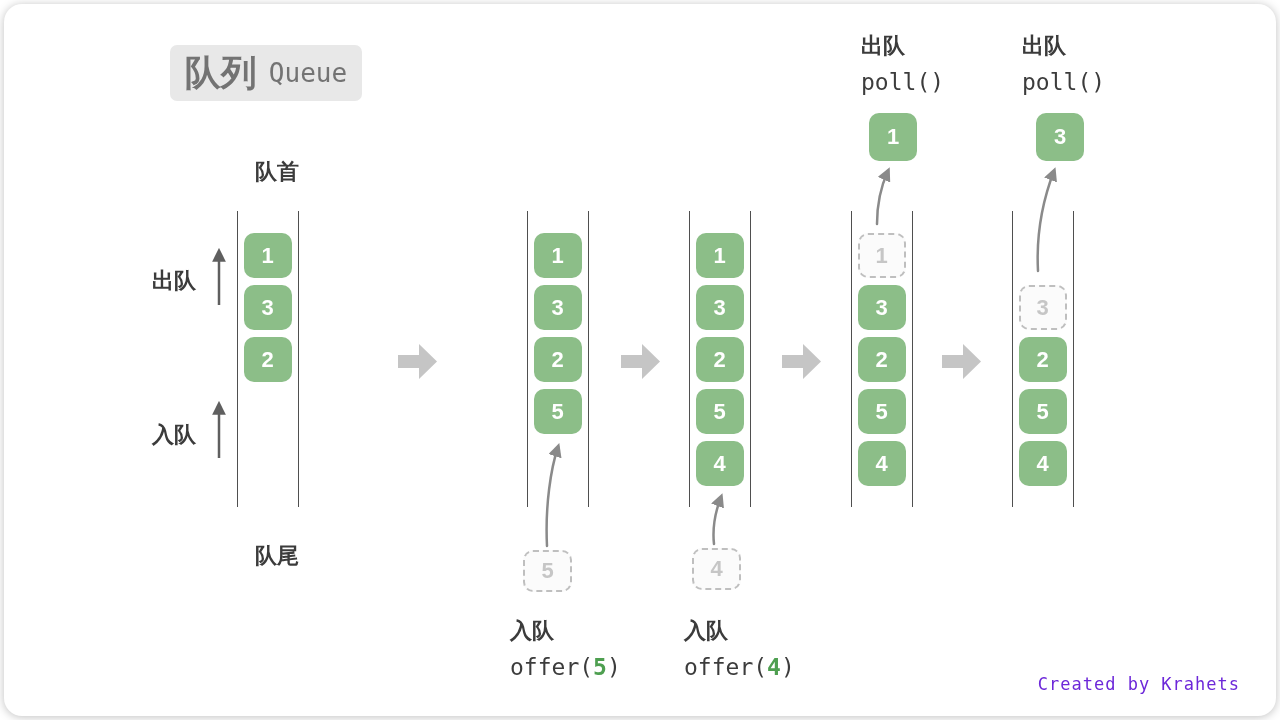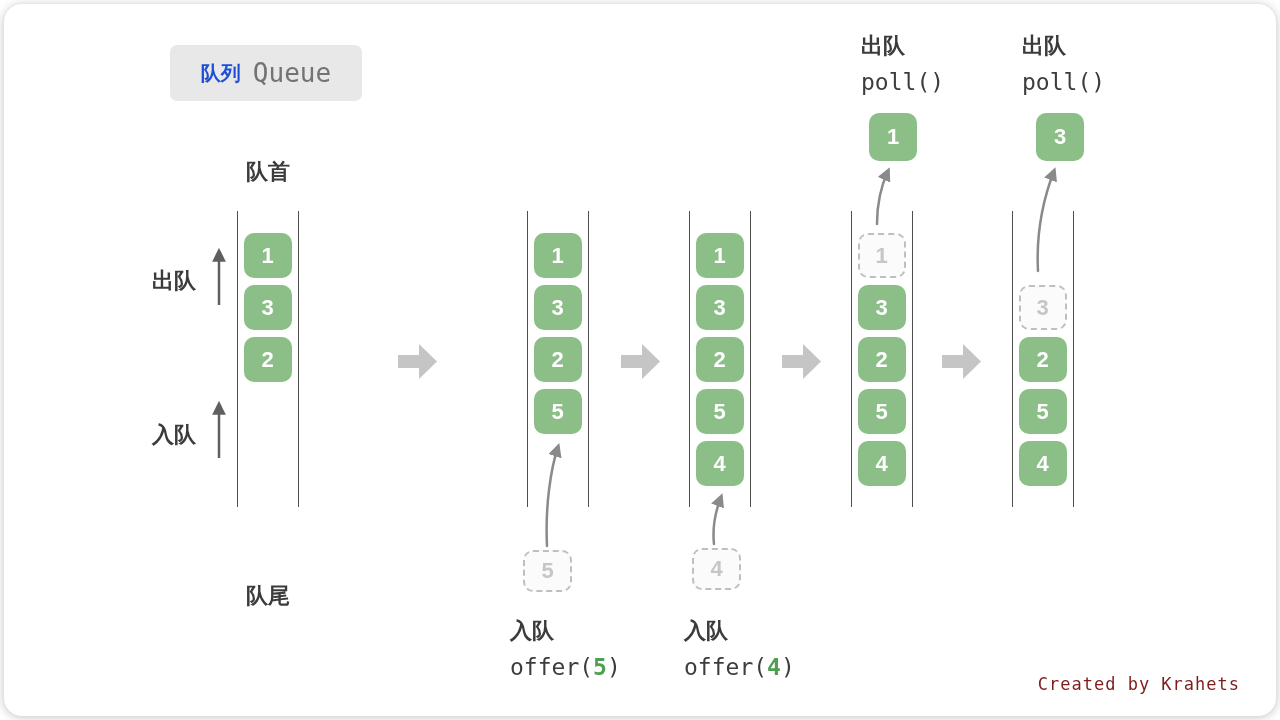"队列" .title-zh { color: #1d4ed8 -> #737373; font-size: 20px -> 36px }
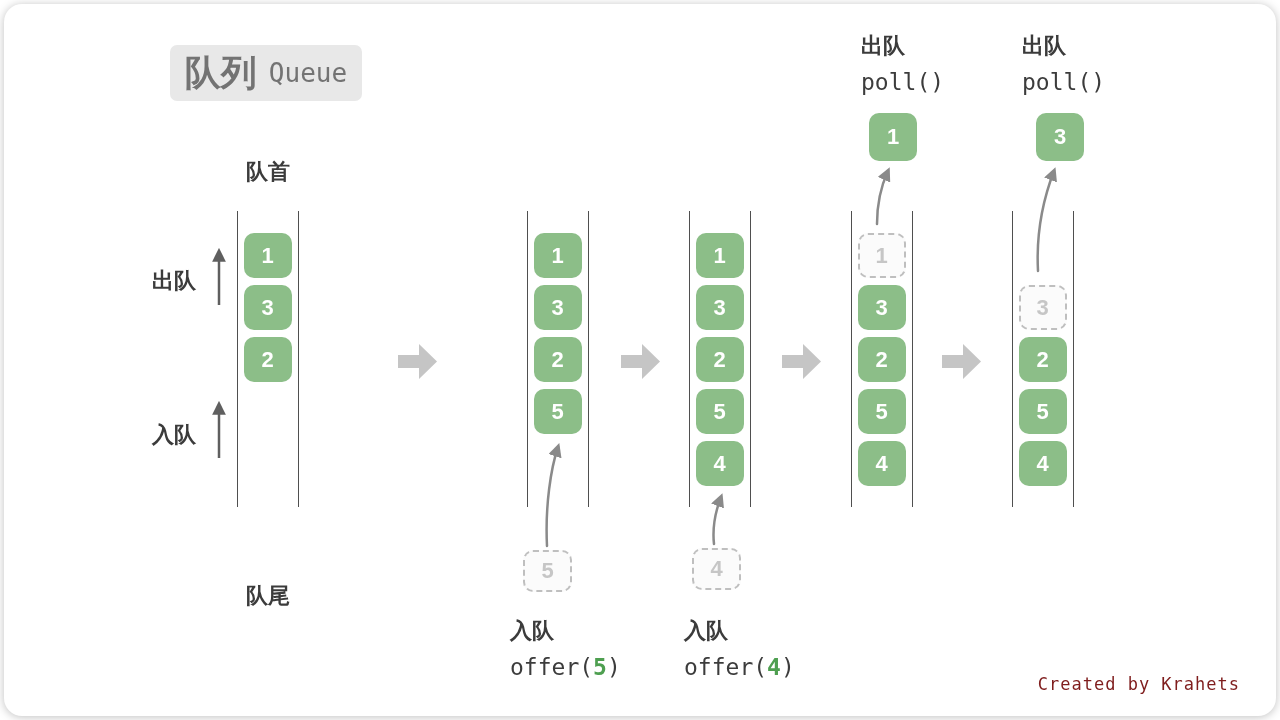"队首" .q-top-lbl { text-align: center -> right }
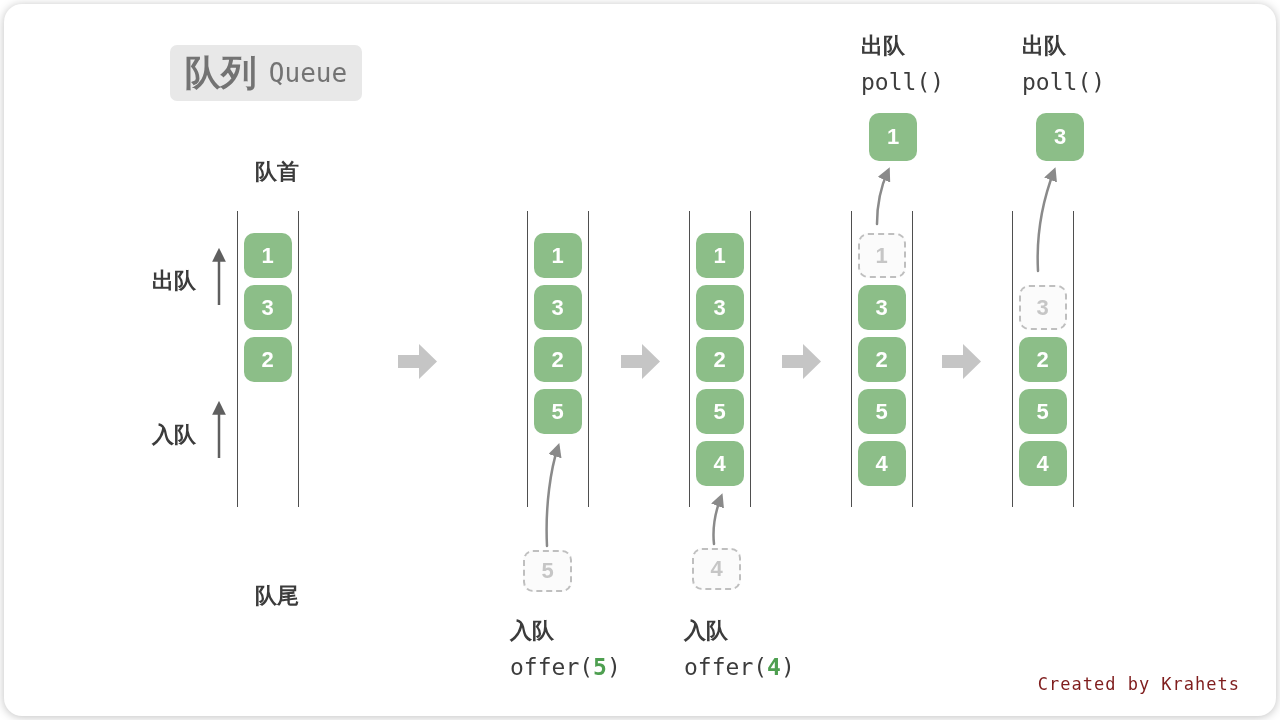"队尾" div.lbl { margin-top: 40px -> none }
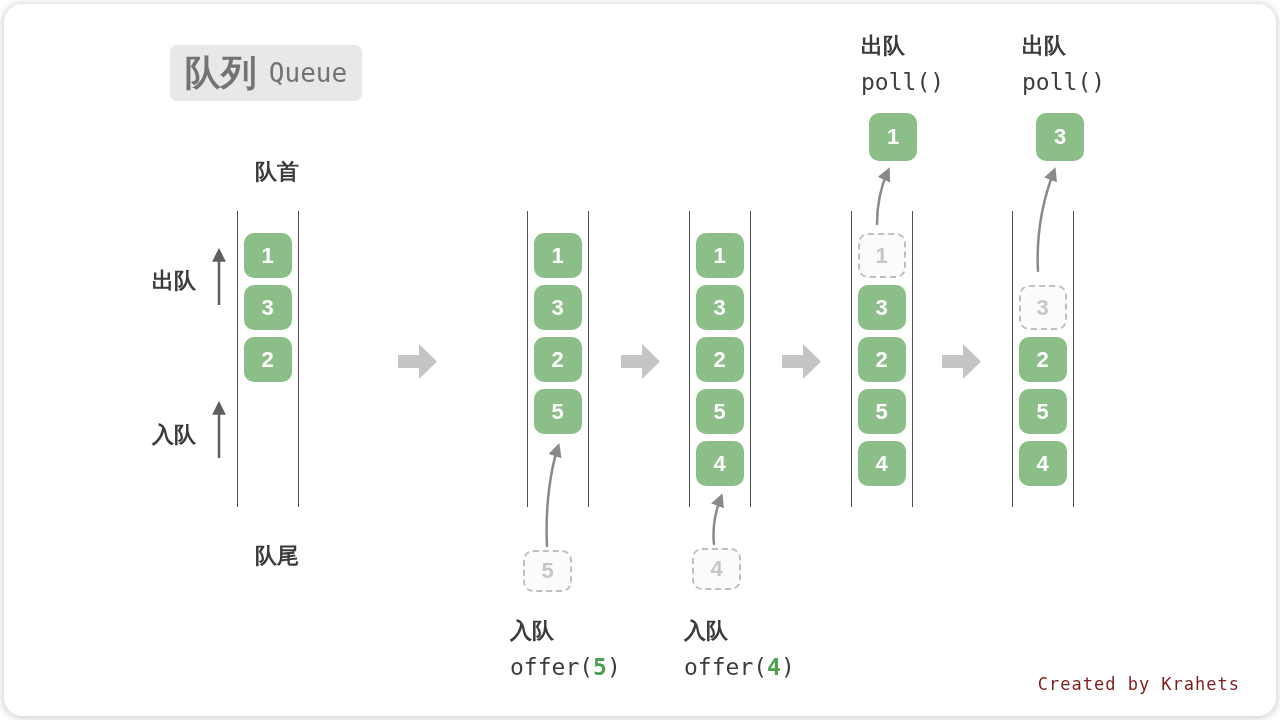"Created by Krahets" .footer { color: #7f1d1d -> #6d28d9 }
